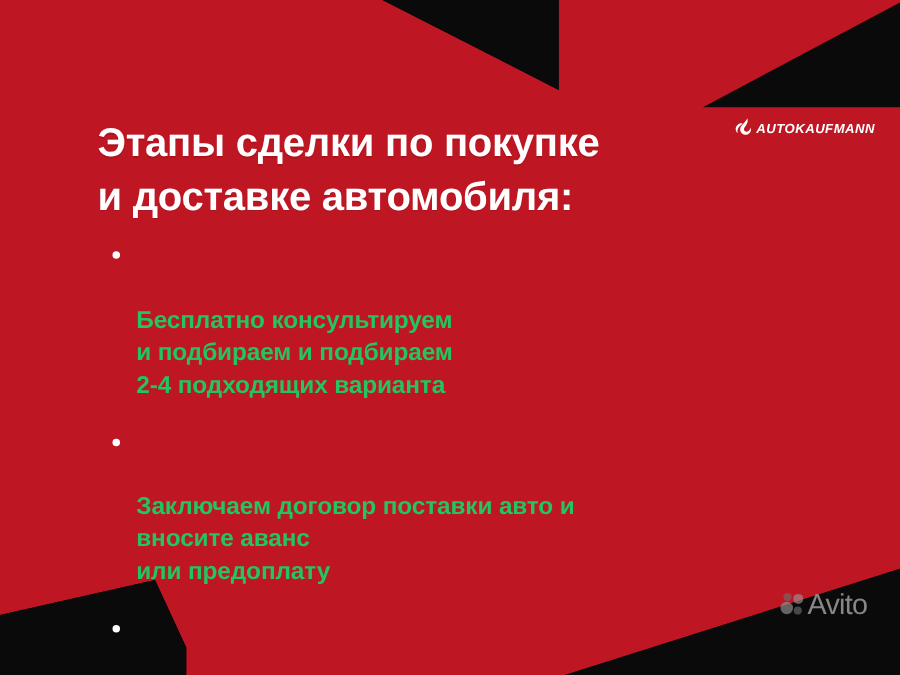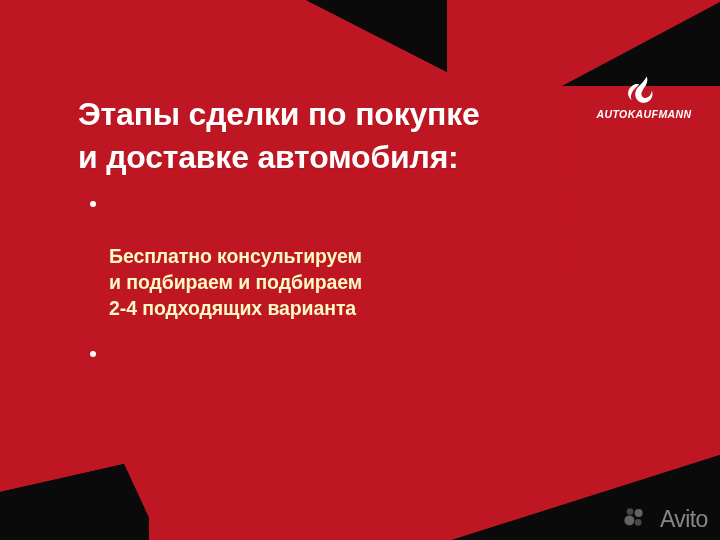"AUTOKAUFMANN" .logo { flex-direction: column -> row }
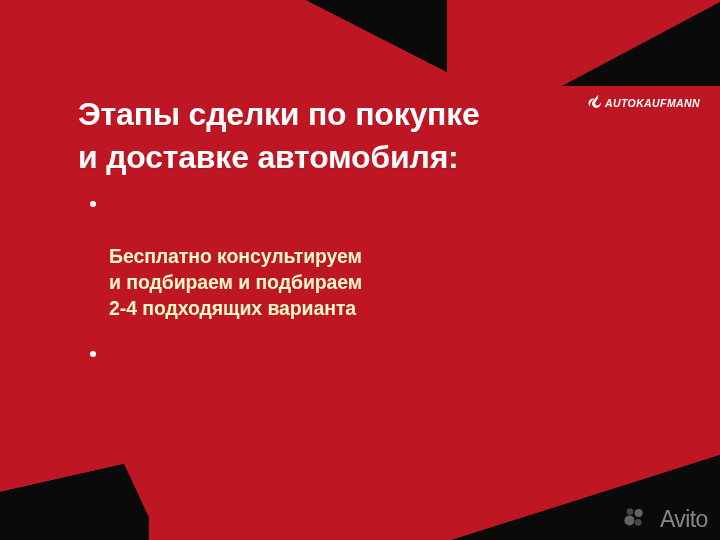"Бесплатно консультируем" .bullet-item { color: #fef9c3 -> #22c55e }
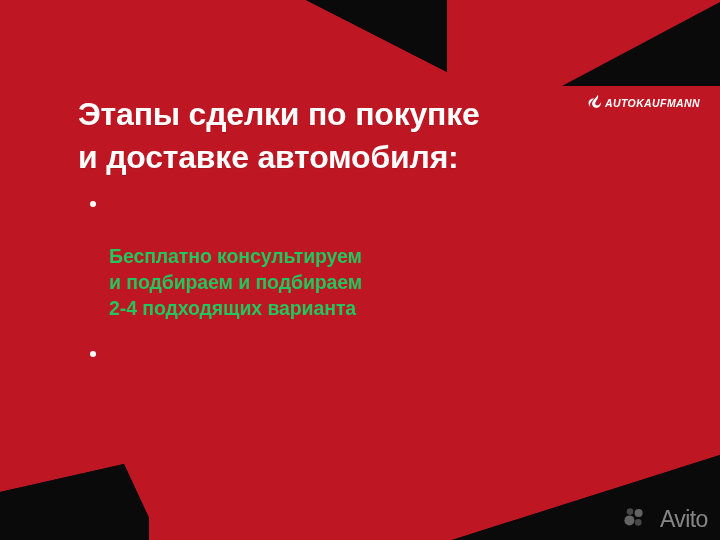"Заключаем договор поставки авто и" li.bullet-item { html: none -> <li> <span></span> <span>Заключаем договор поставки авто и вносите аванс или предоплату</span> </li> }
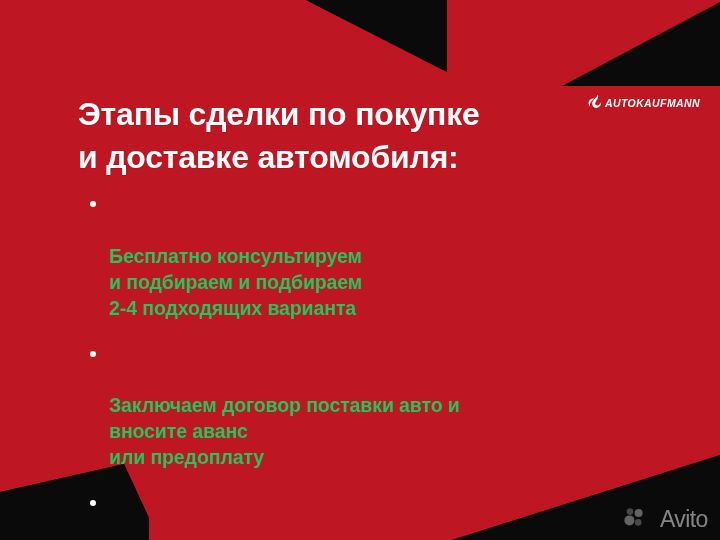"Avito" .avito { align-items: flex-start -> center; gap: 14px -> none; top: 508px -> 472px }
